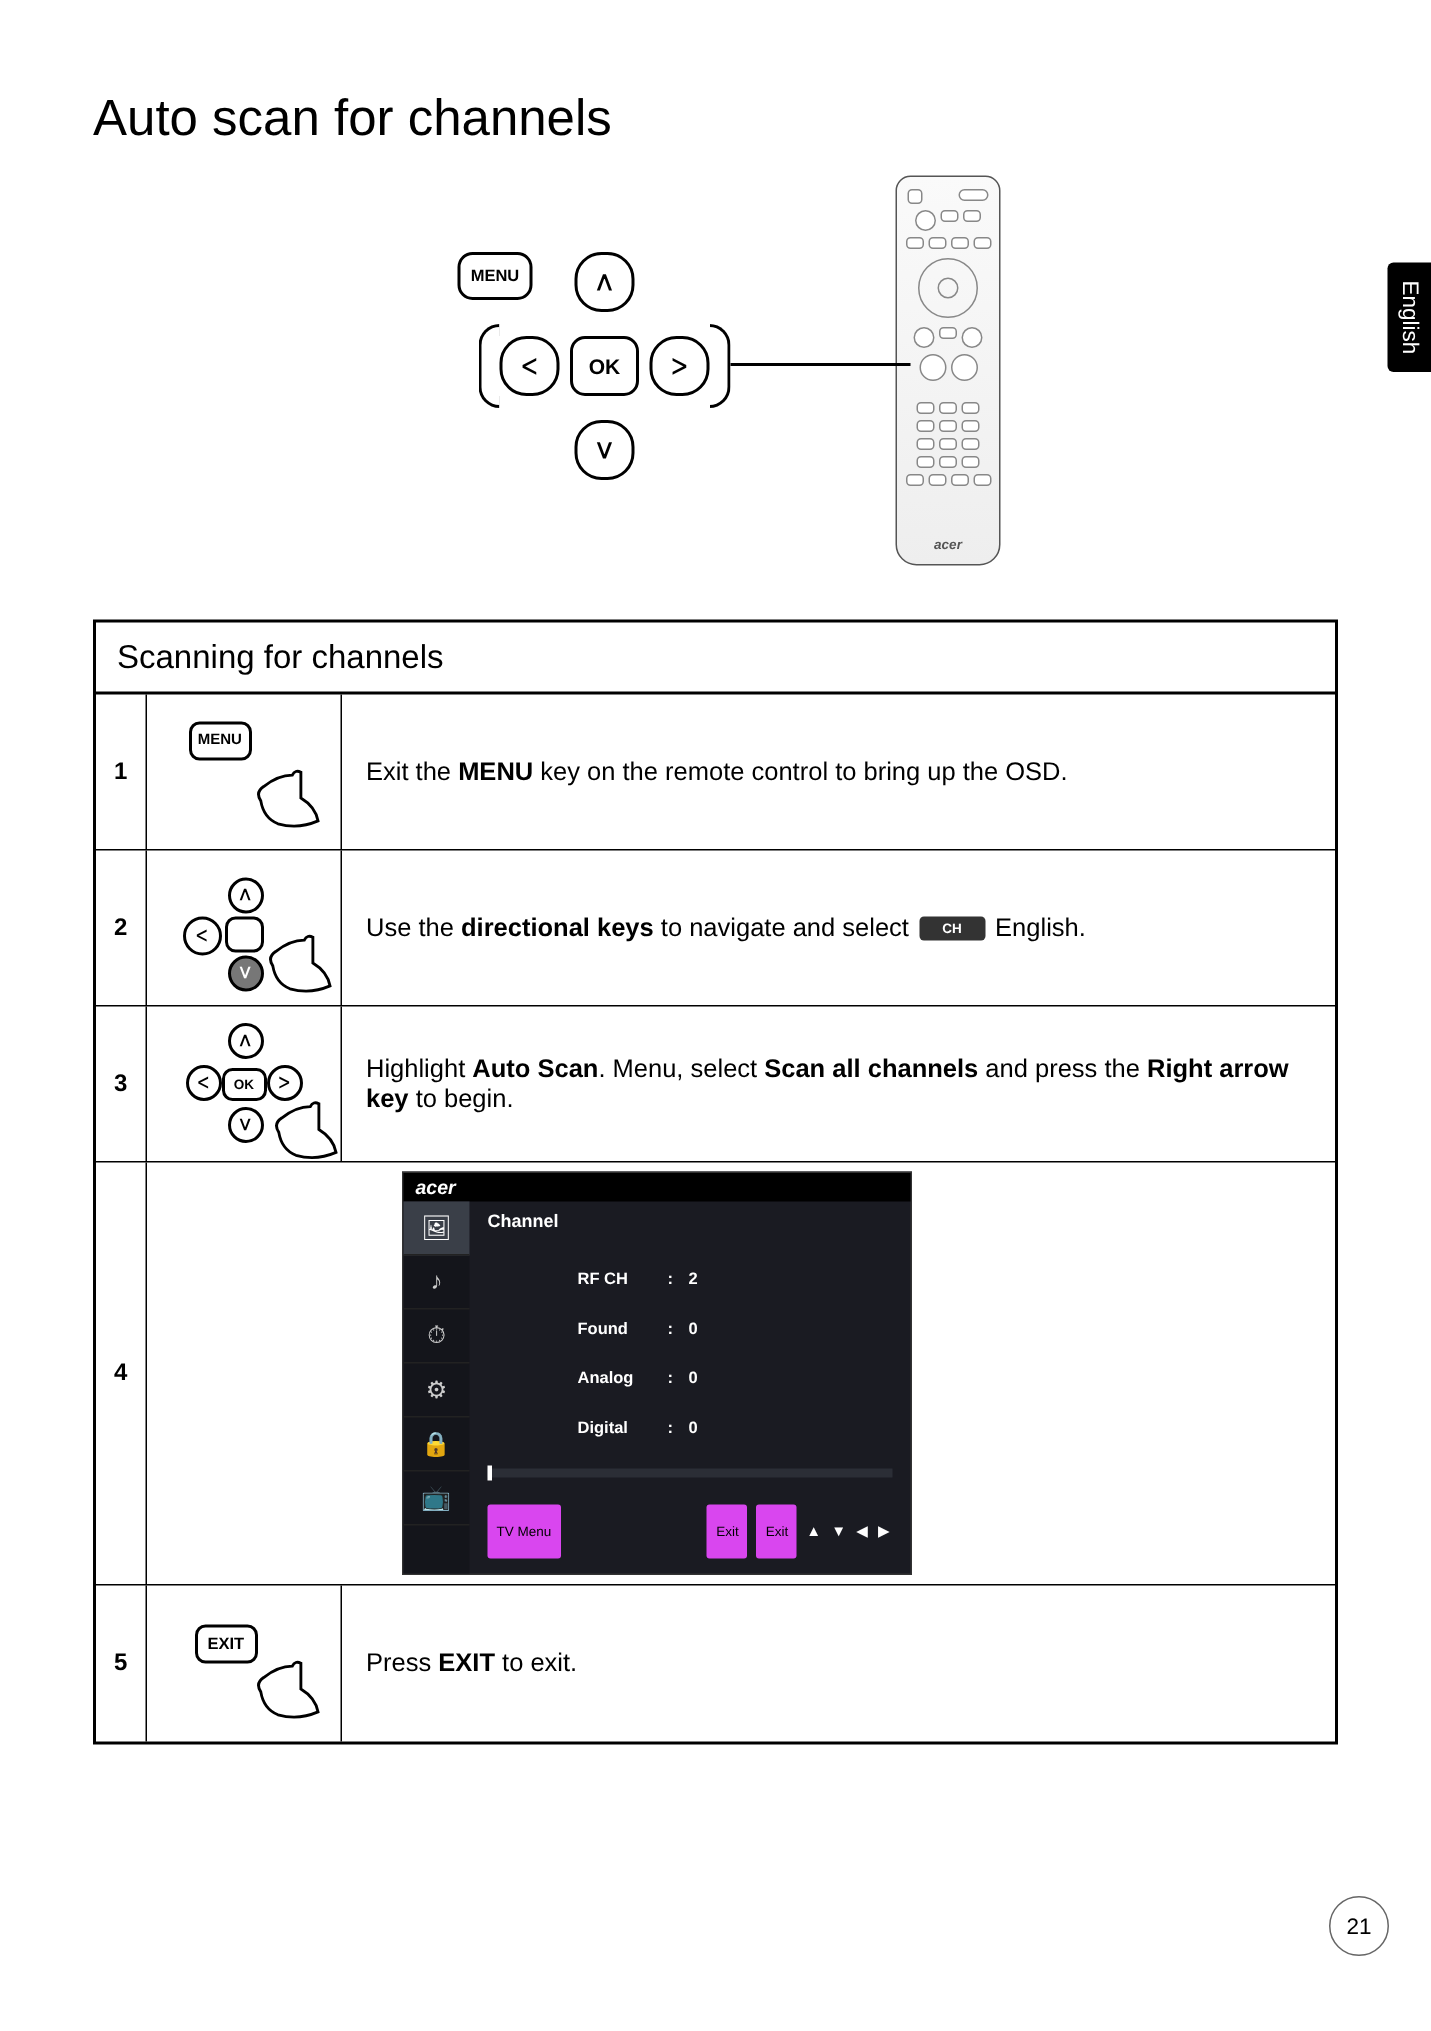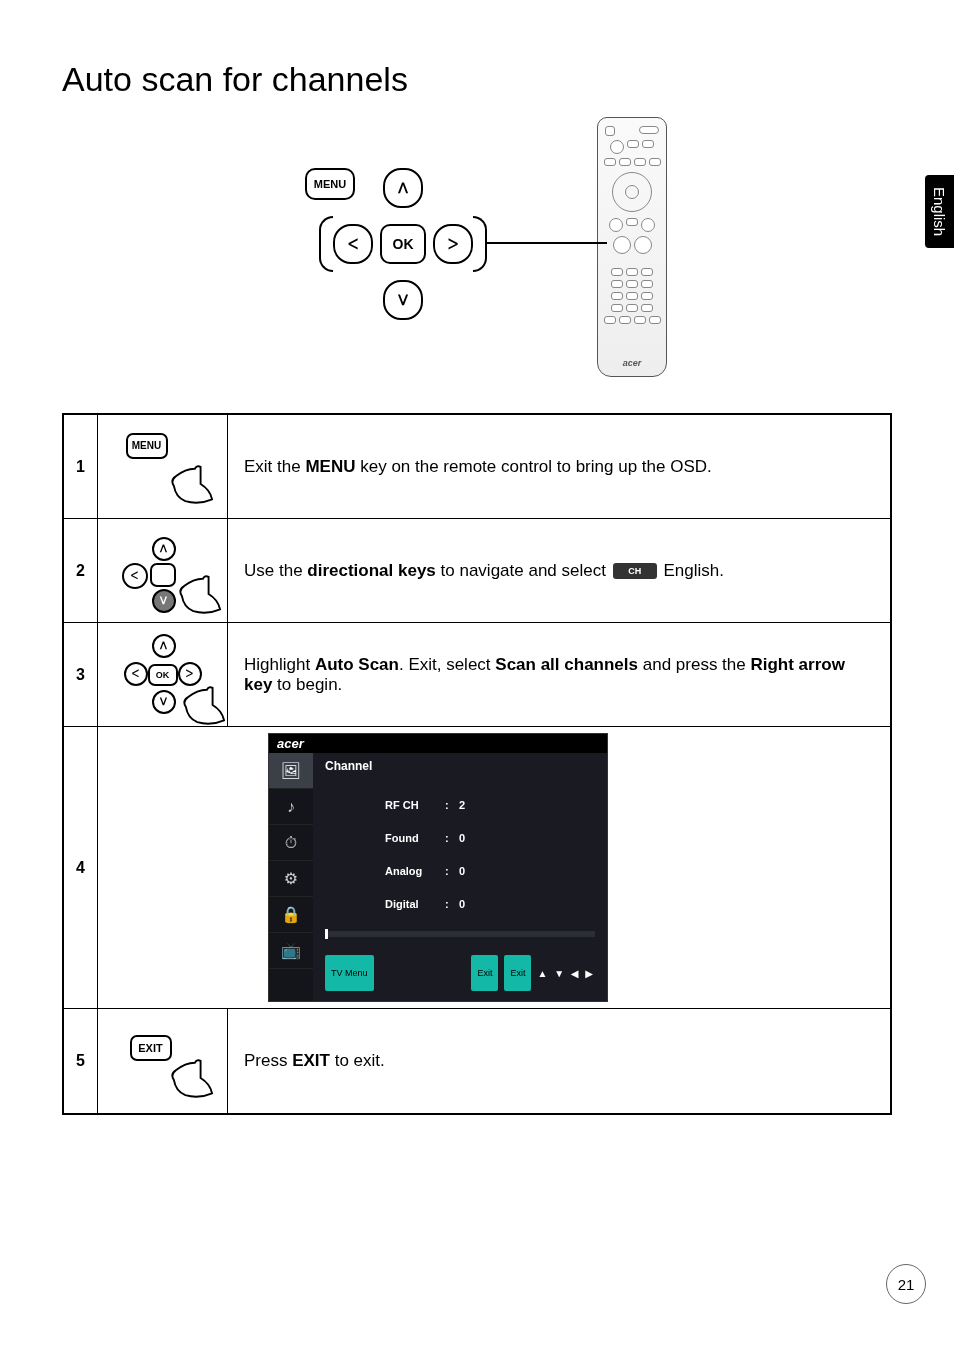"Scanning for channels" div.table-title { html: none -> <div>Scanning for channels</div> }
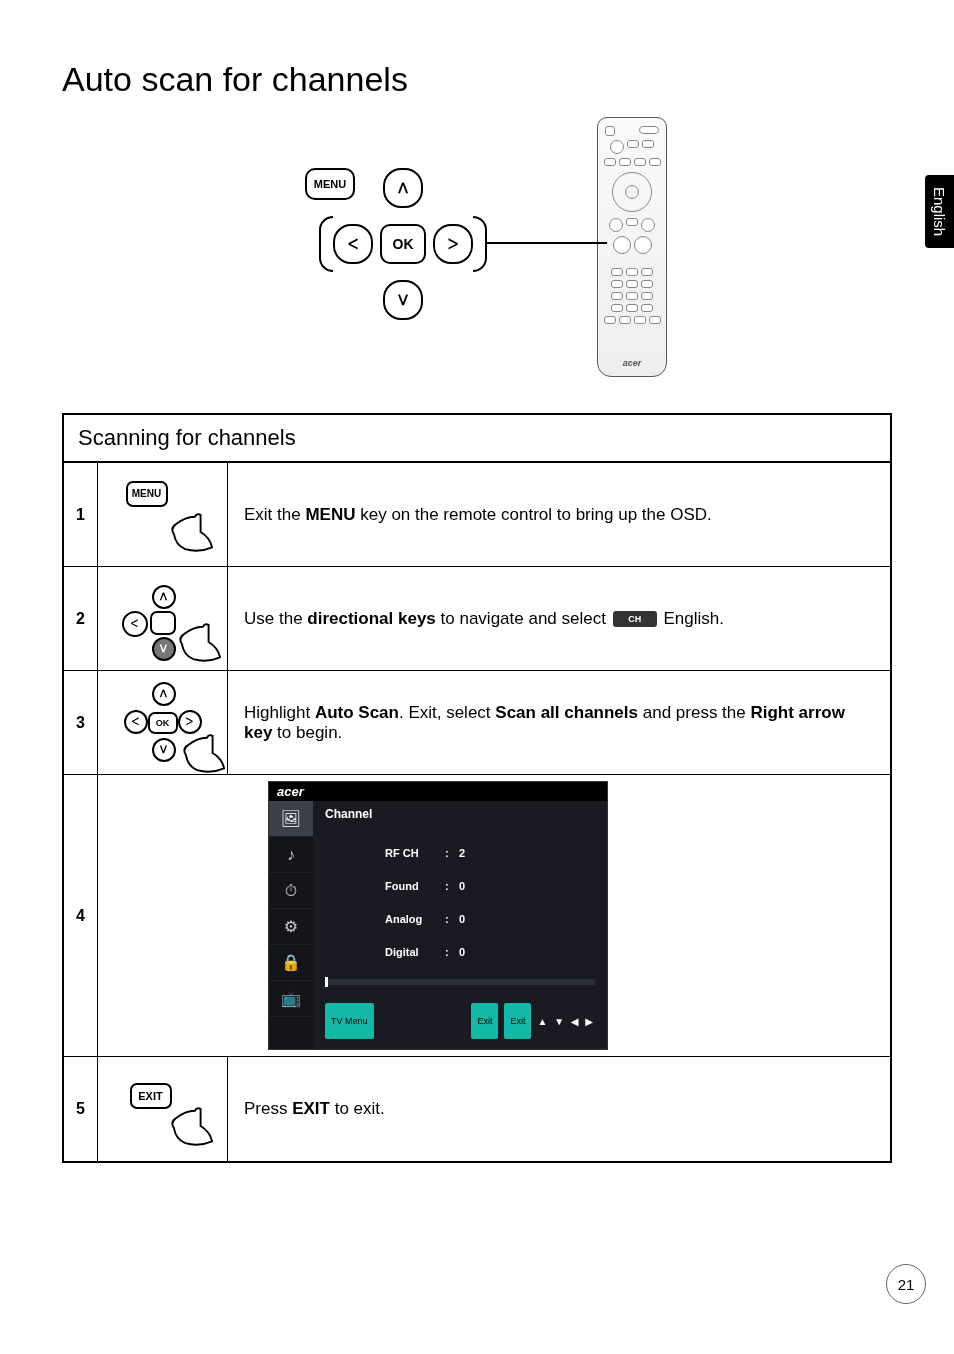". Exit, select" span { text: Exit -> Menu }
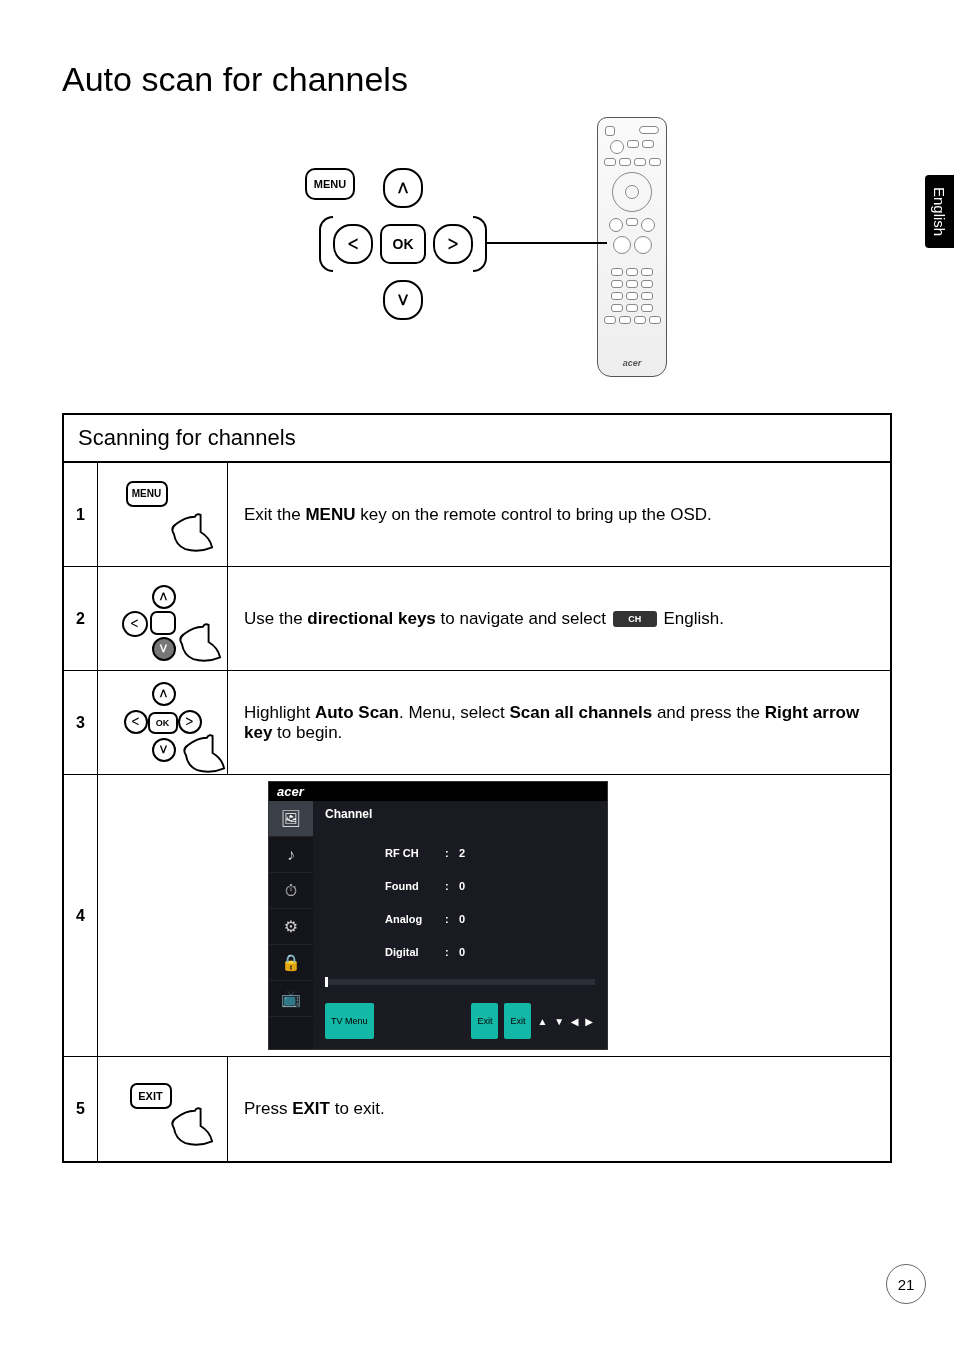"TV Menu" .osd-fbtn { background: #14b8a6 -> #d946ef }
